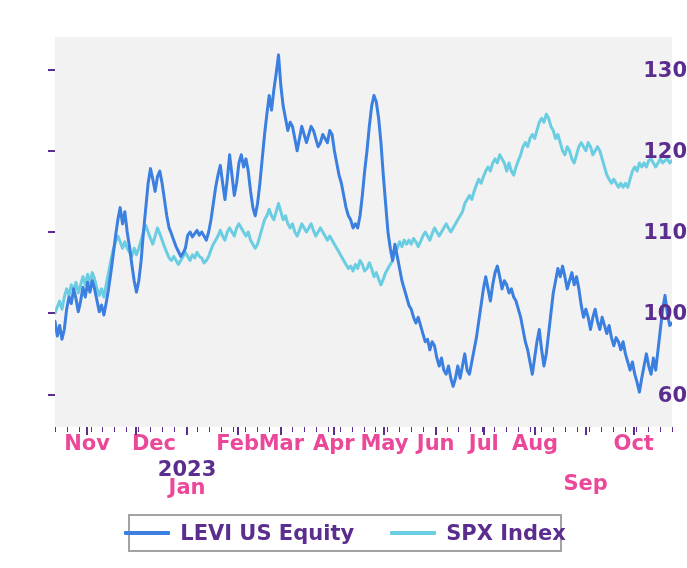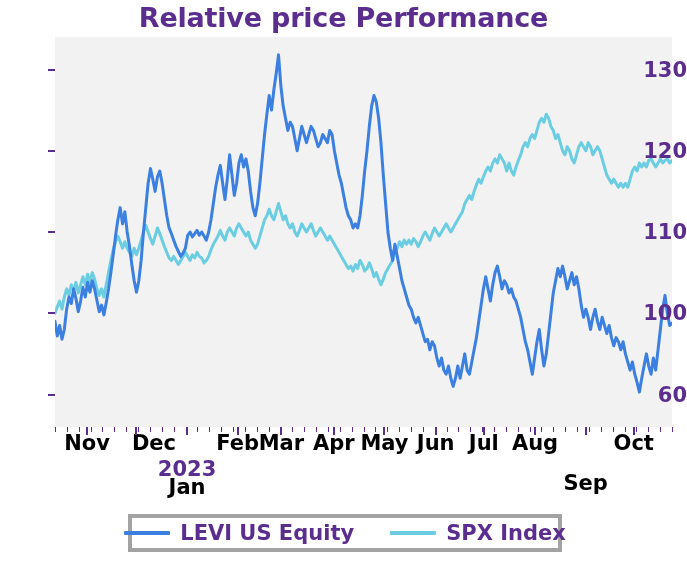"Relative price Performance" div { html: <div>Relative price Performance</div> -> none }
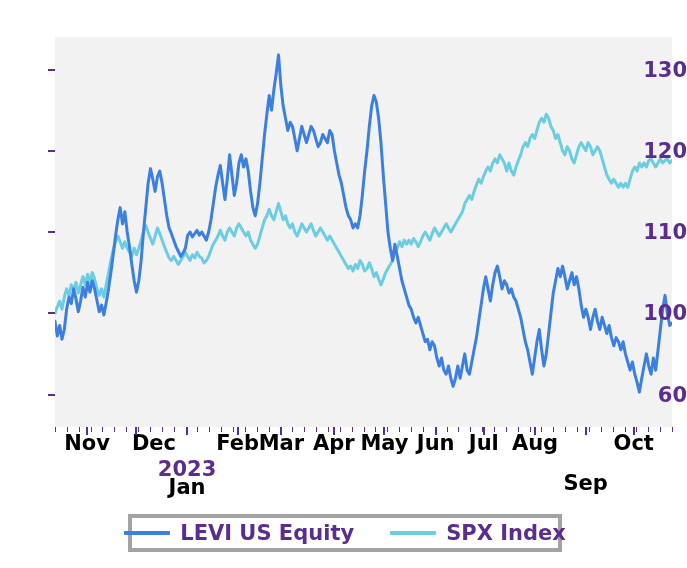"Nov" .xtick-label { color: #000000 -> #ec4899 }
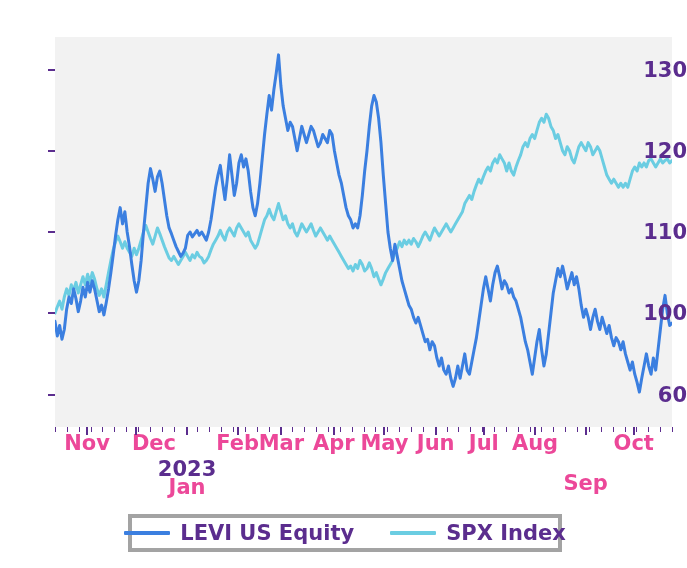"LEVI US Equity" #legend { border: 4px solid #a3a3a3 -> 2px solid #a3a3a3 }
